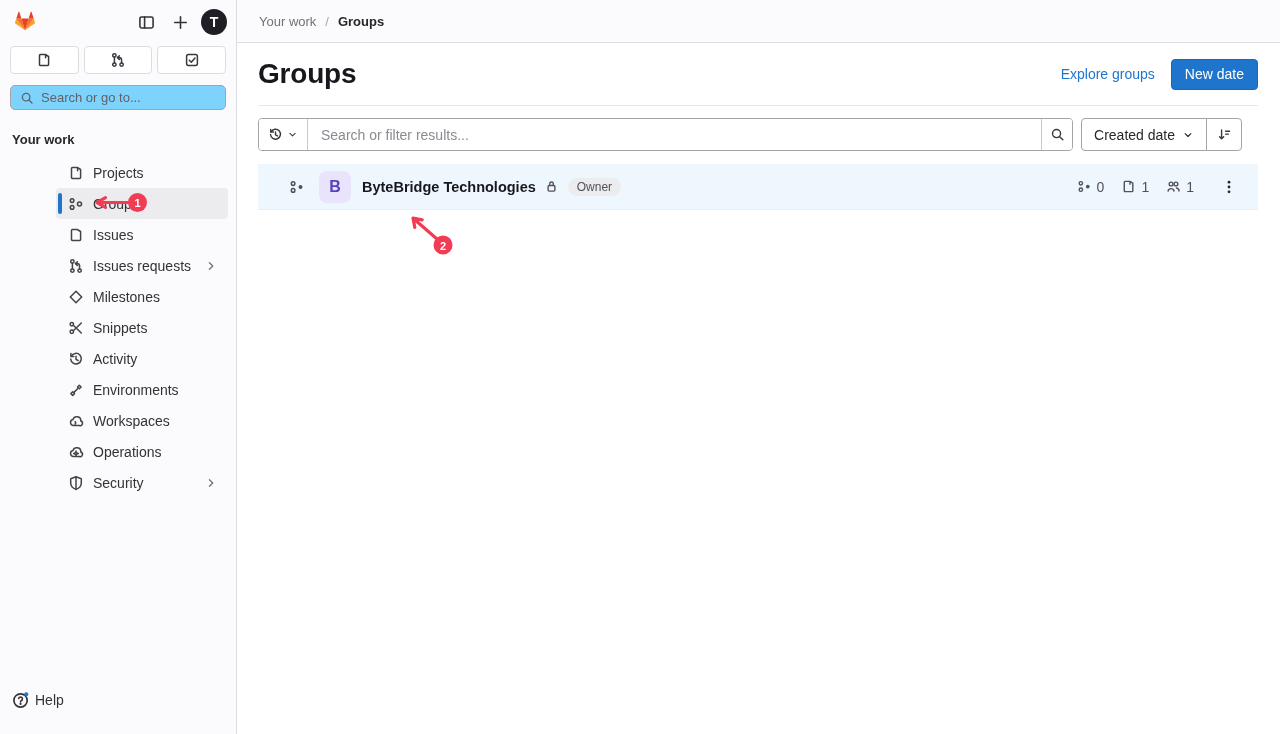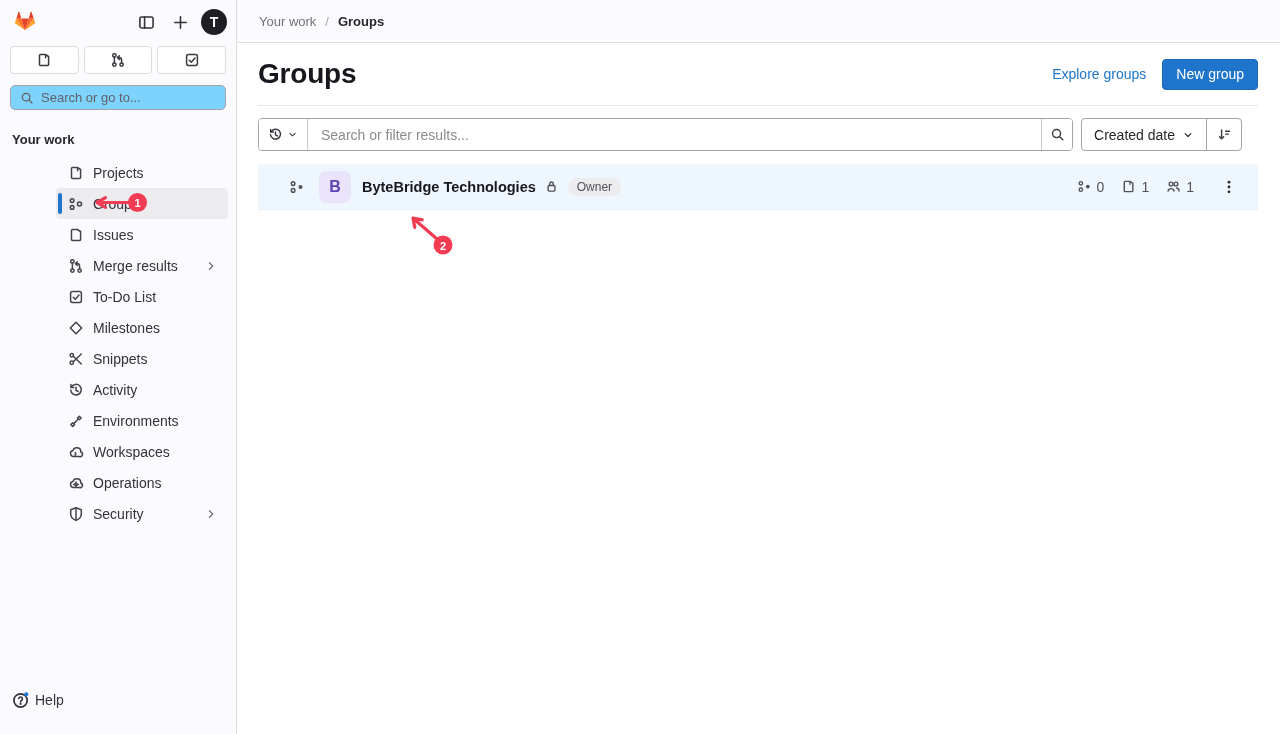"New group" button.btn-primary { text: group -> date }
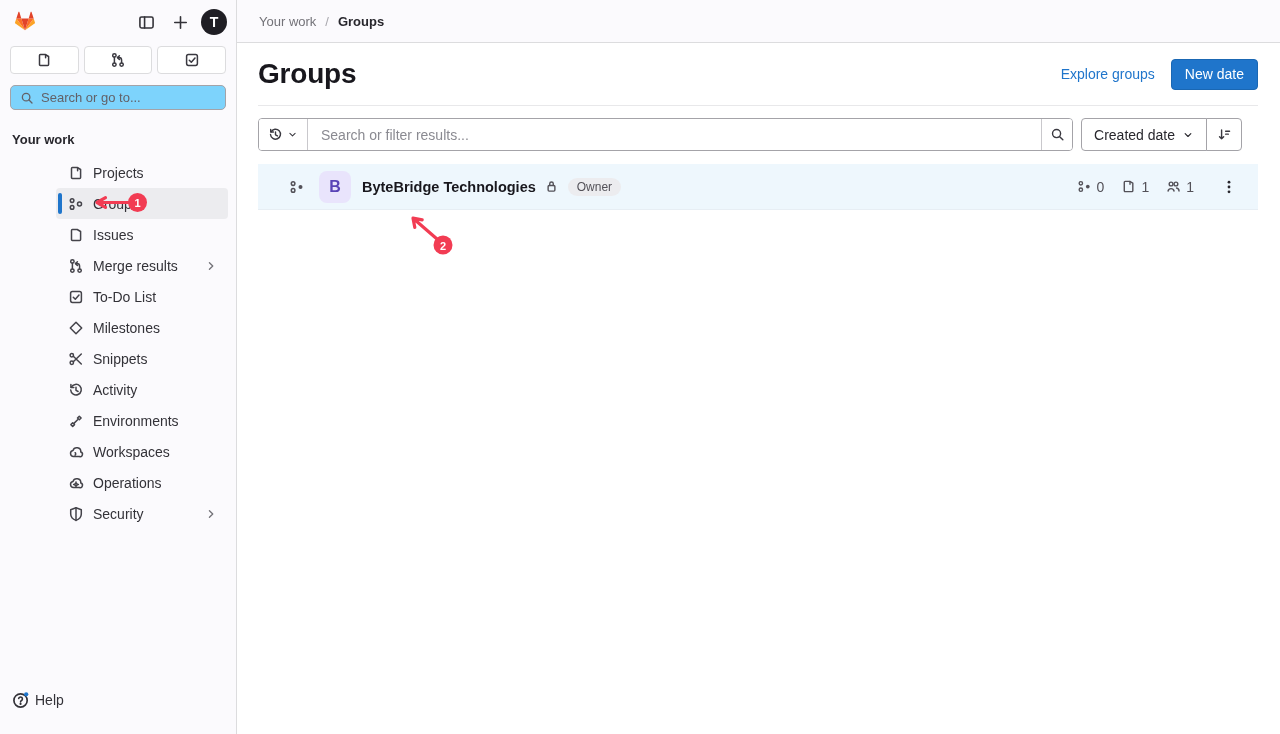"Merge results" span.nav-label { text: Merge results -> Issues requests }
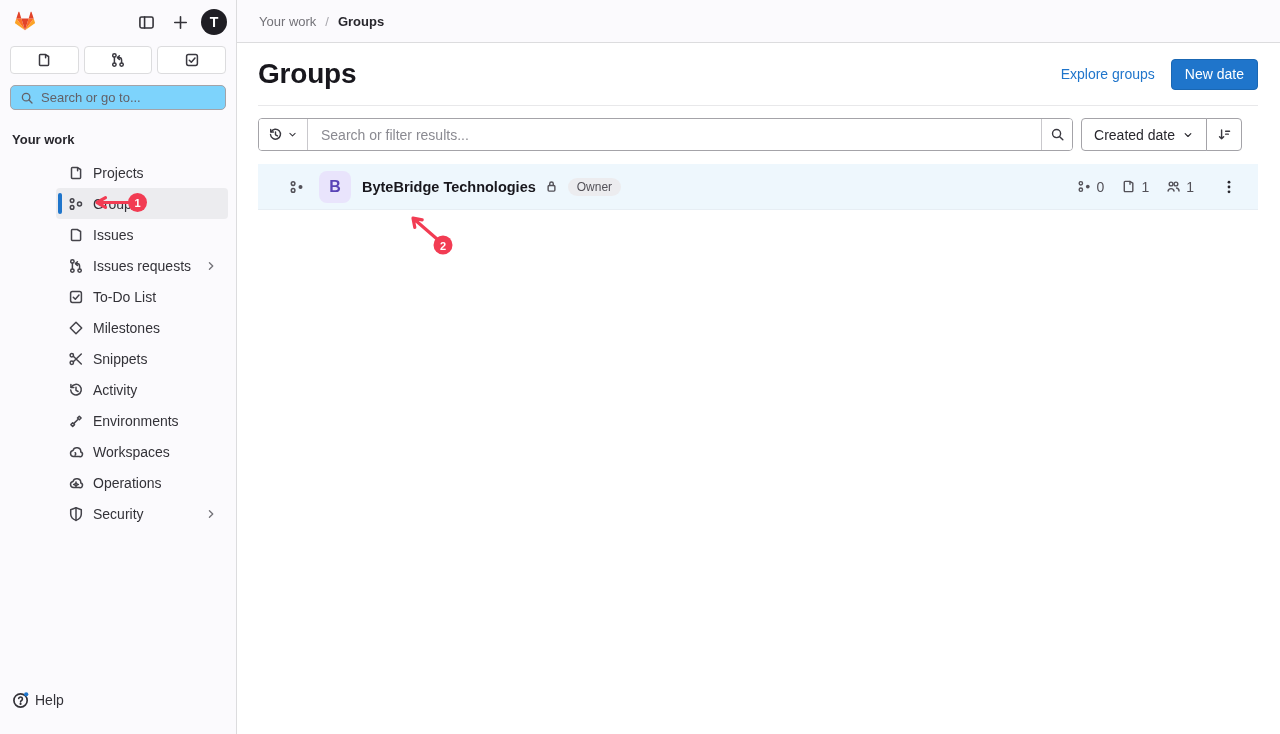"To-Do List" li.nav-item { html: <li> <span> <svg> <rect></rect> <path></path> </svg> </span> <span>To-Do List</span> </li> -> none }
